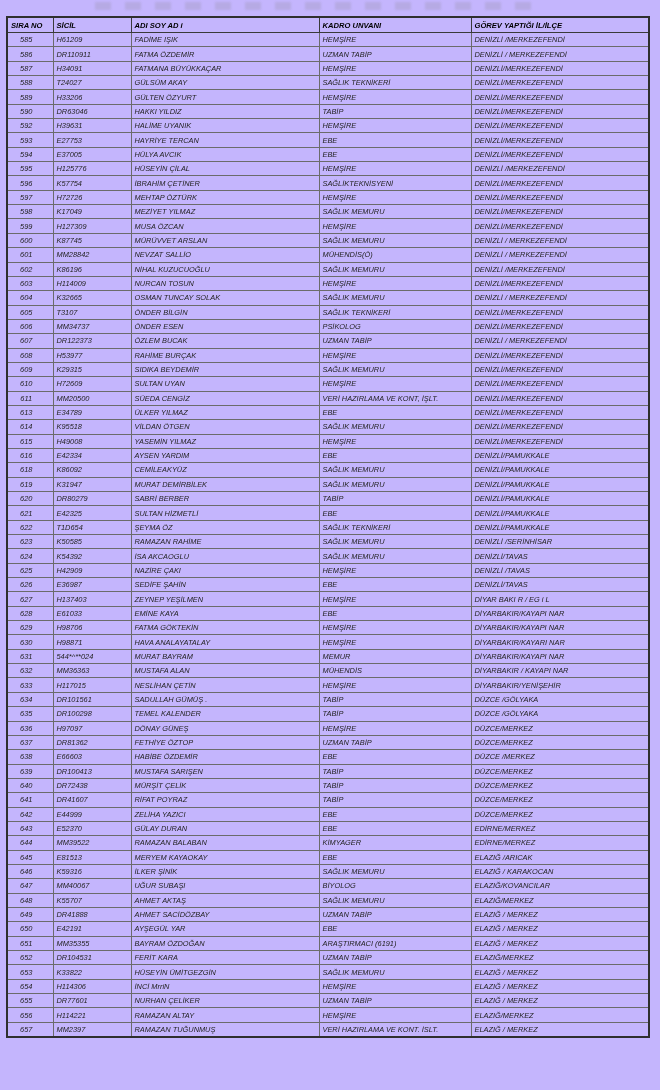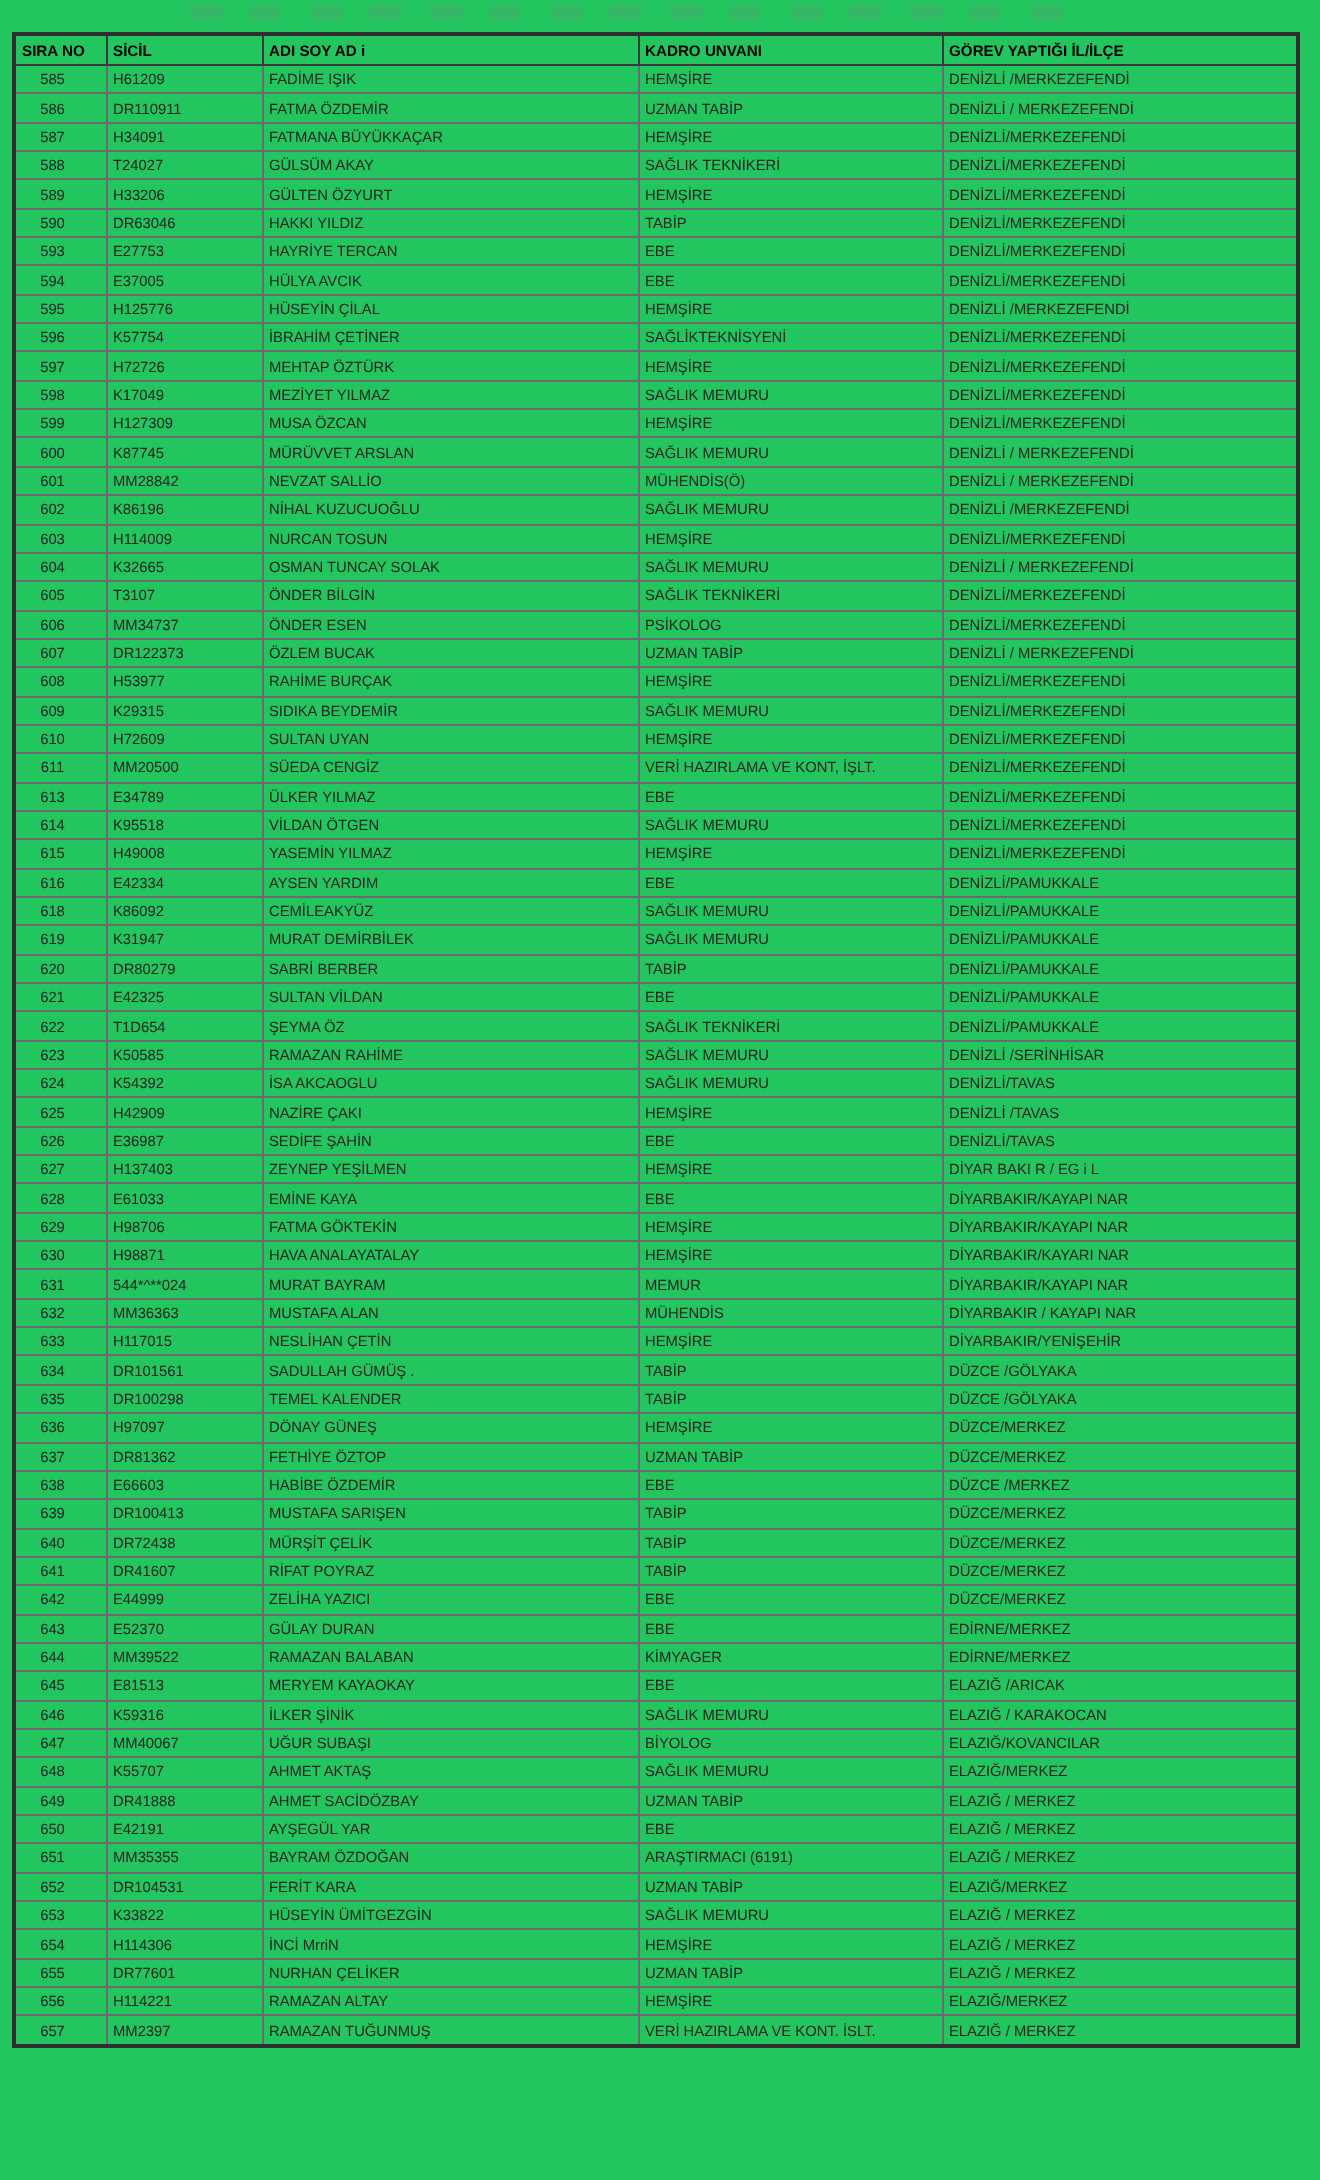"SIRA NO" .page { background: #22c55e -> #c4b5fd; font-style: none -> italic }
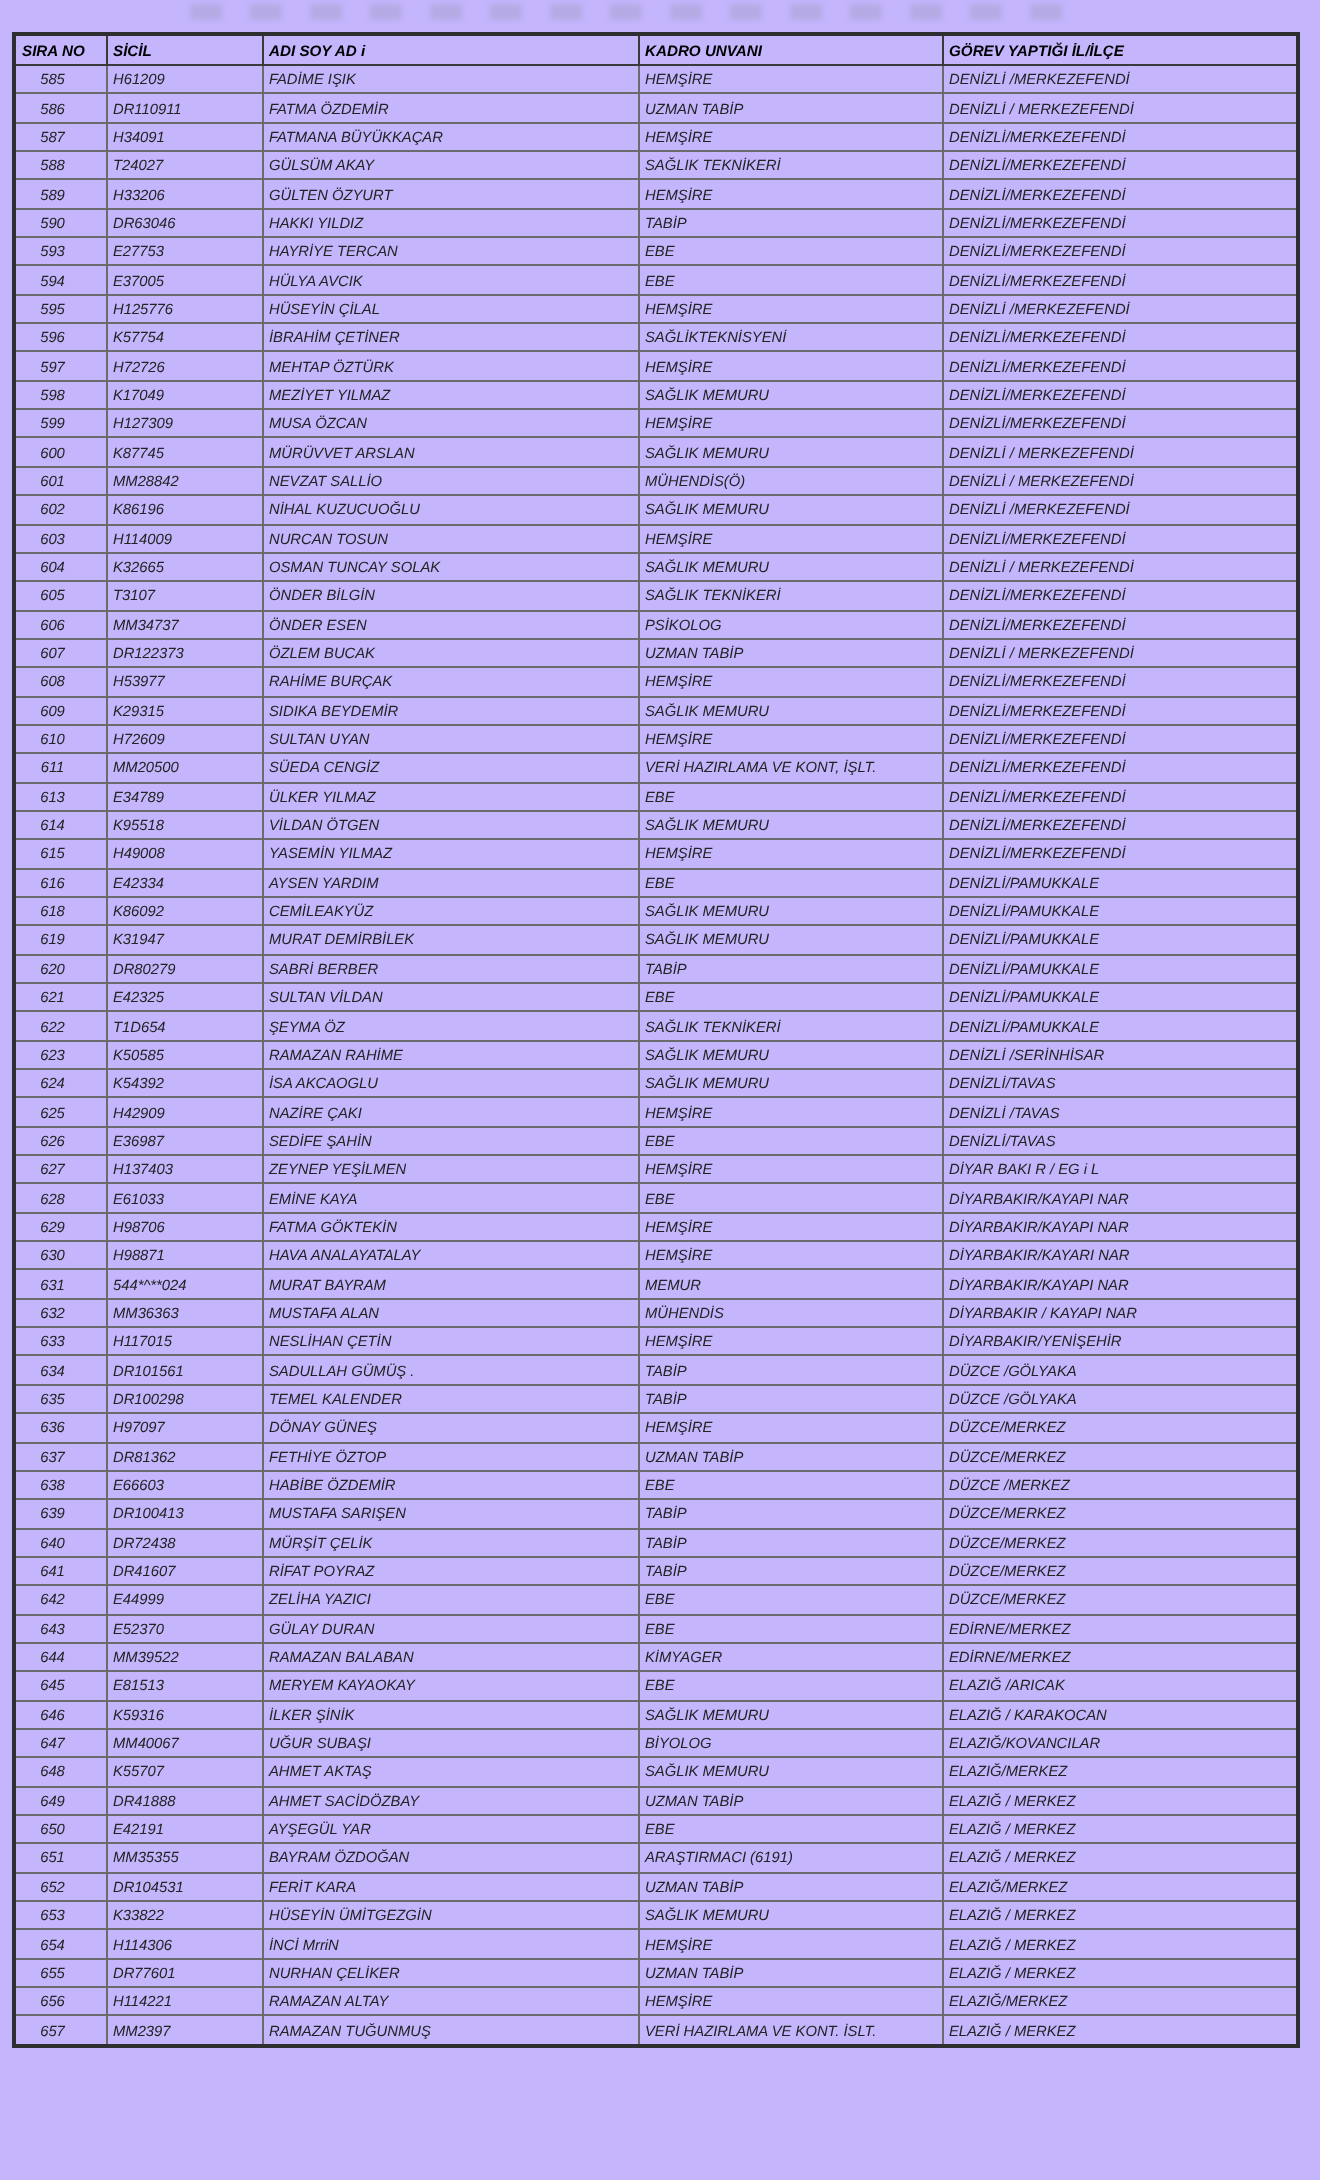"592" tr { html: none -> <tr> <td>592</td> <td>H39631</td> <td>HALİME UYANIK</td> <td>HEMŞİRE</td> <td>DENİZLİ/MERKEZEFENDİ</td> </tr> }
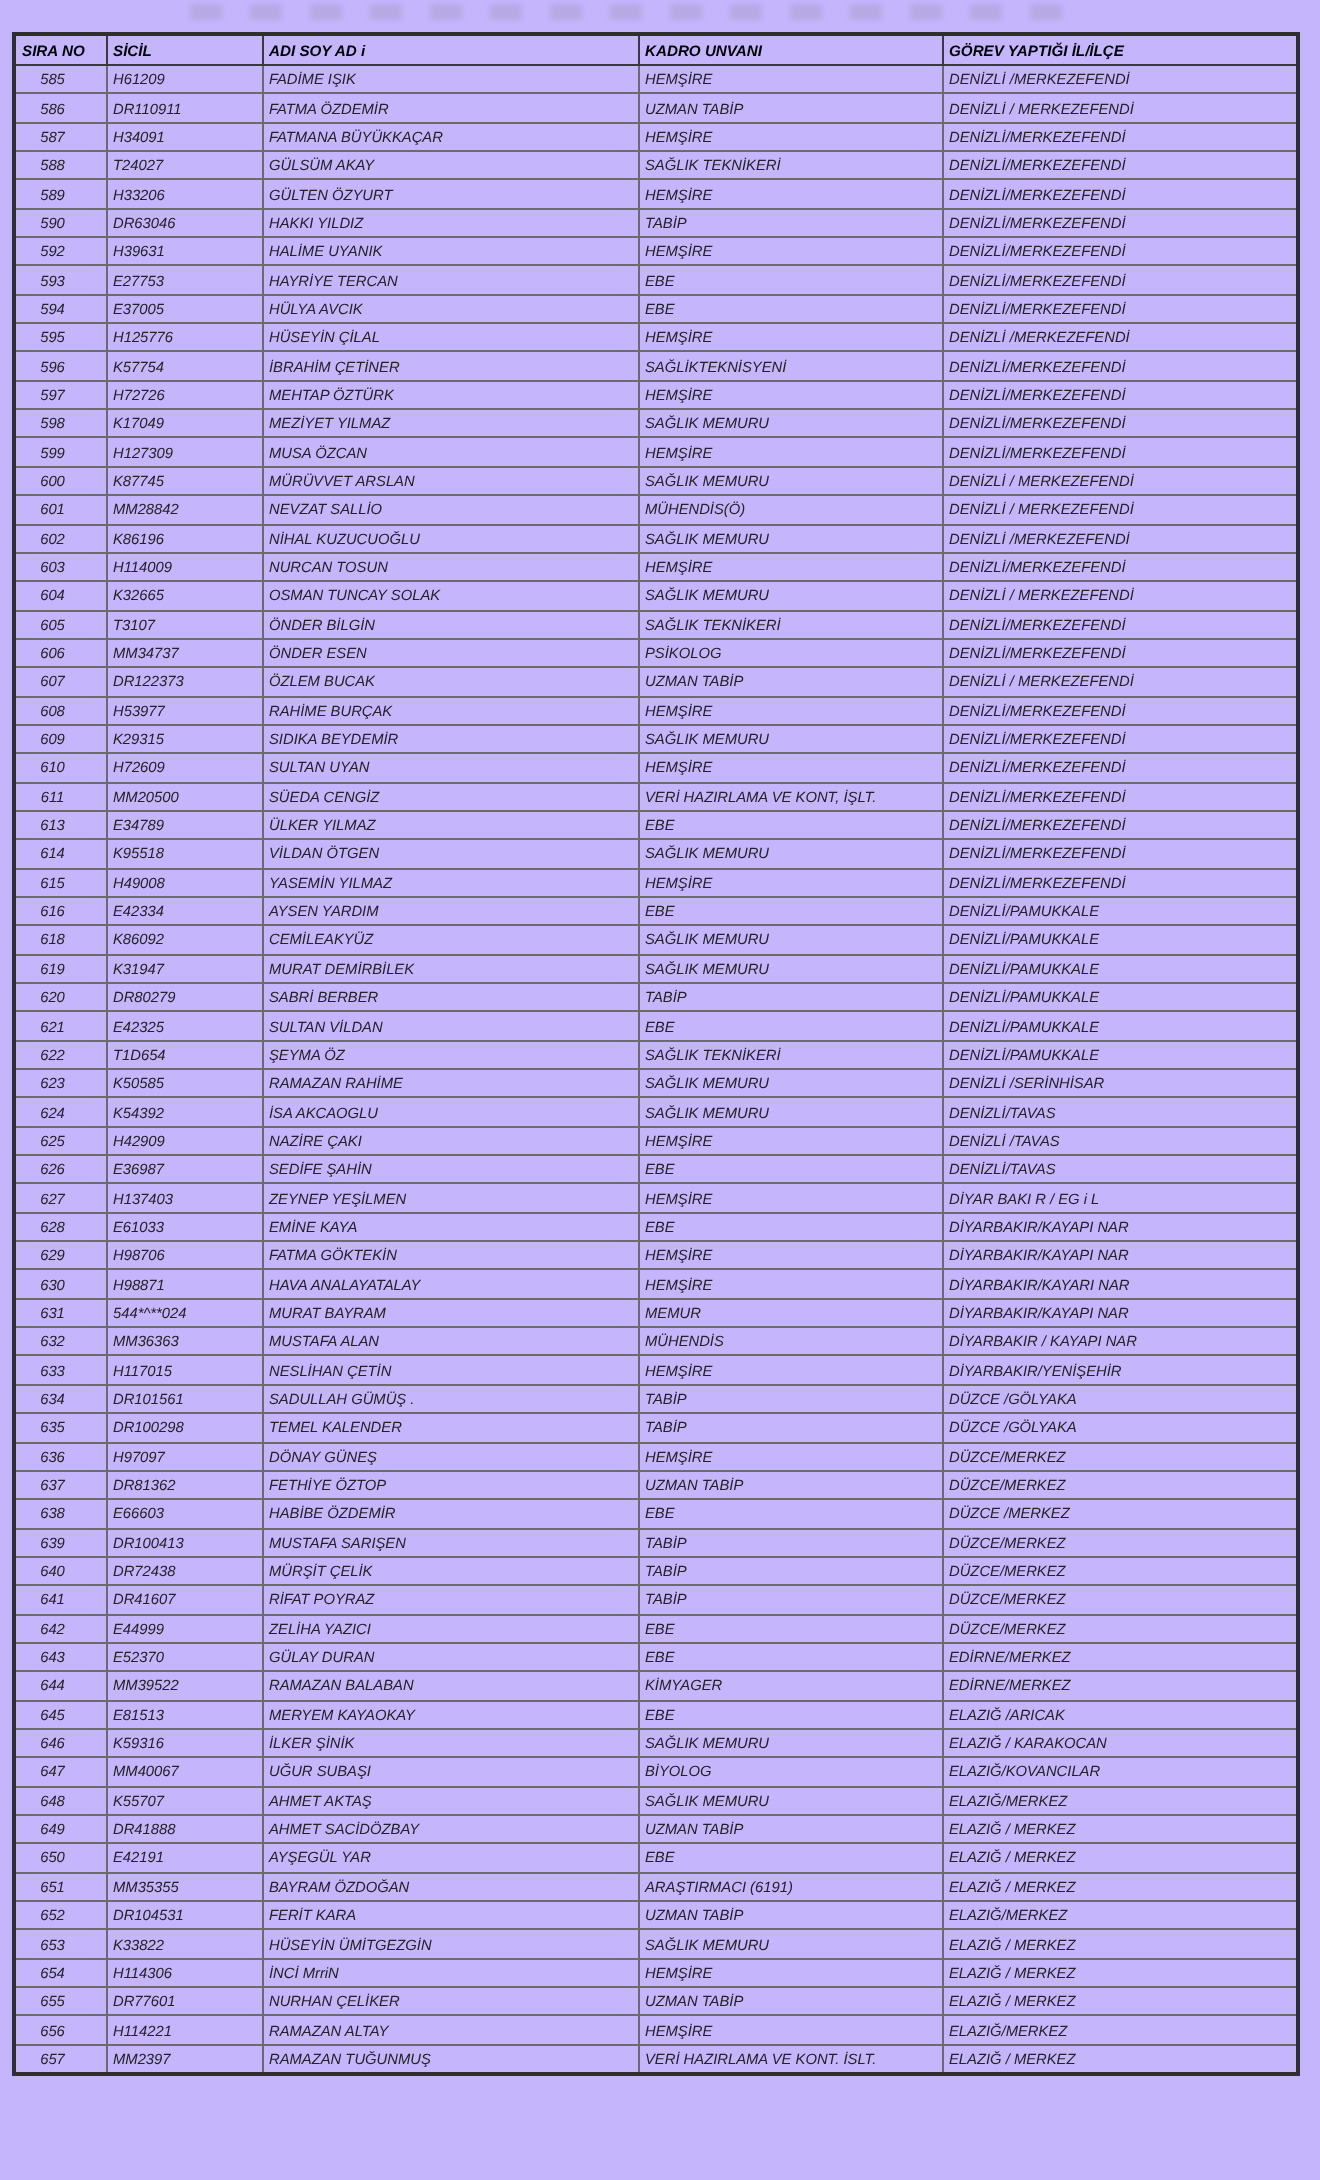"SULTAN VİLDAN" td.c2 { text: VİLDAN -> HİZMETLİ }
